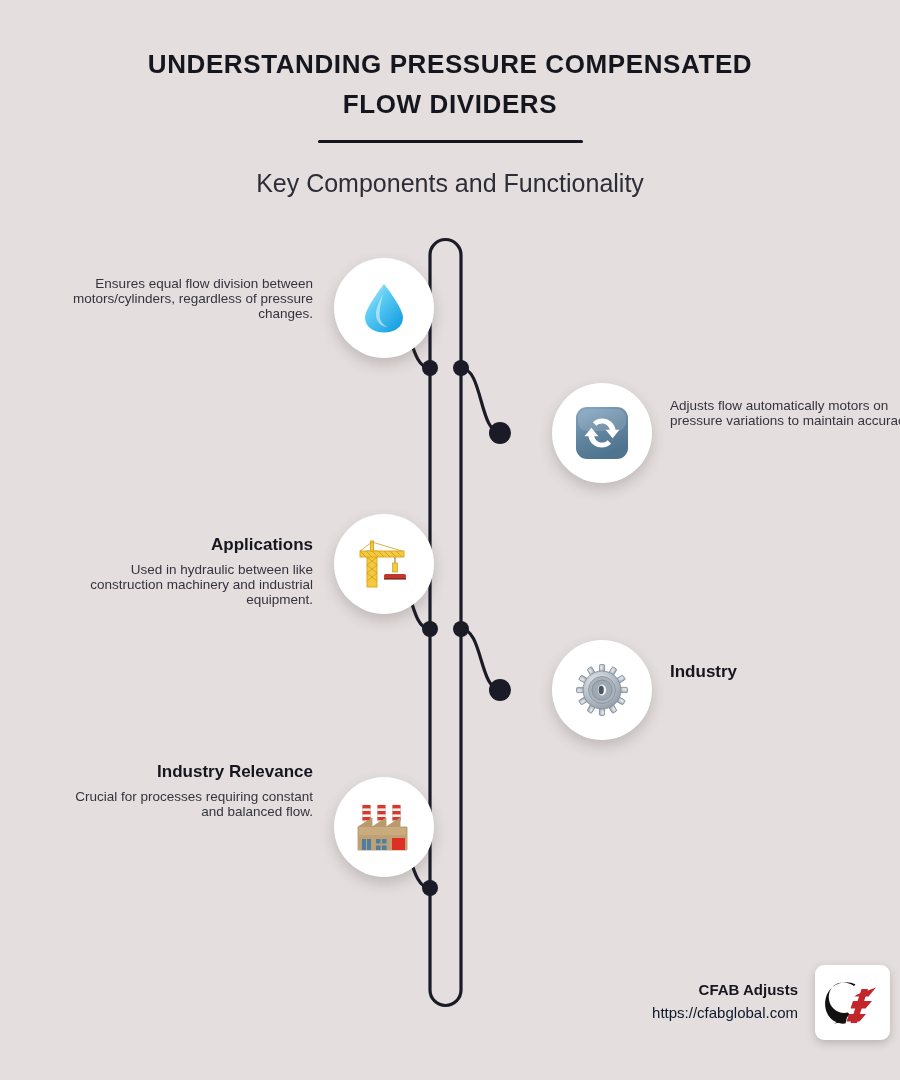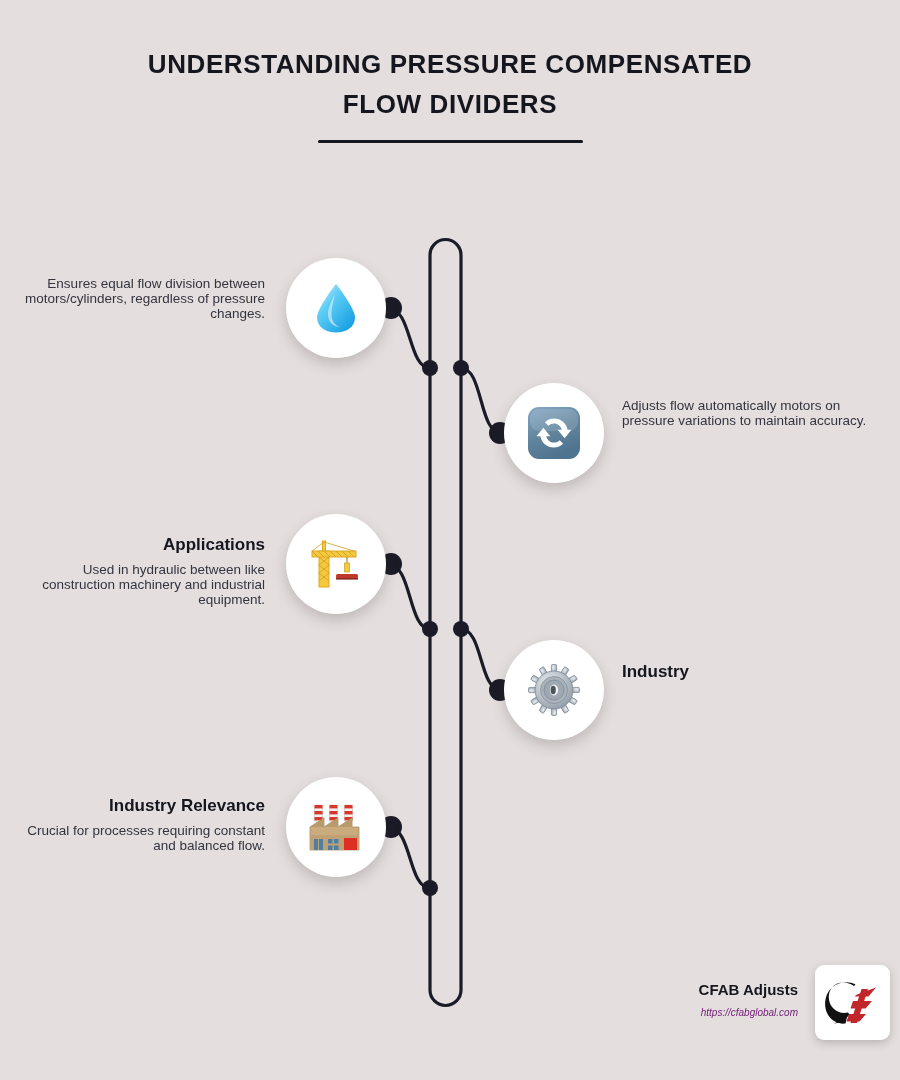"UNDERSTANDING PRESSURE COMPENSATED" #page { padding-left: none -> 48px }
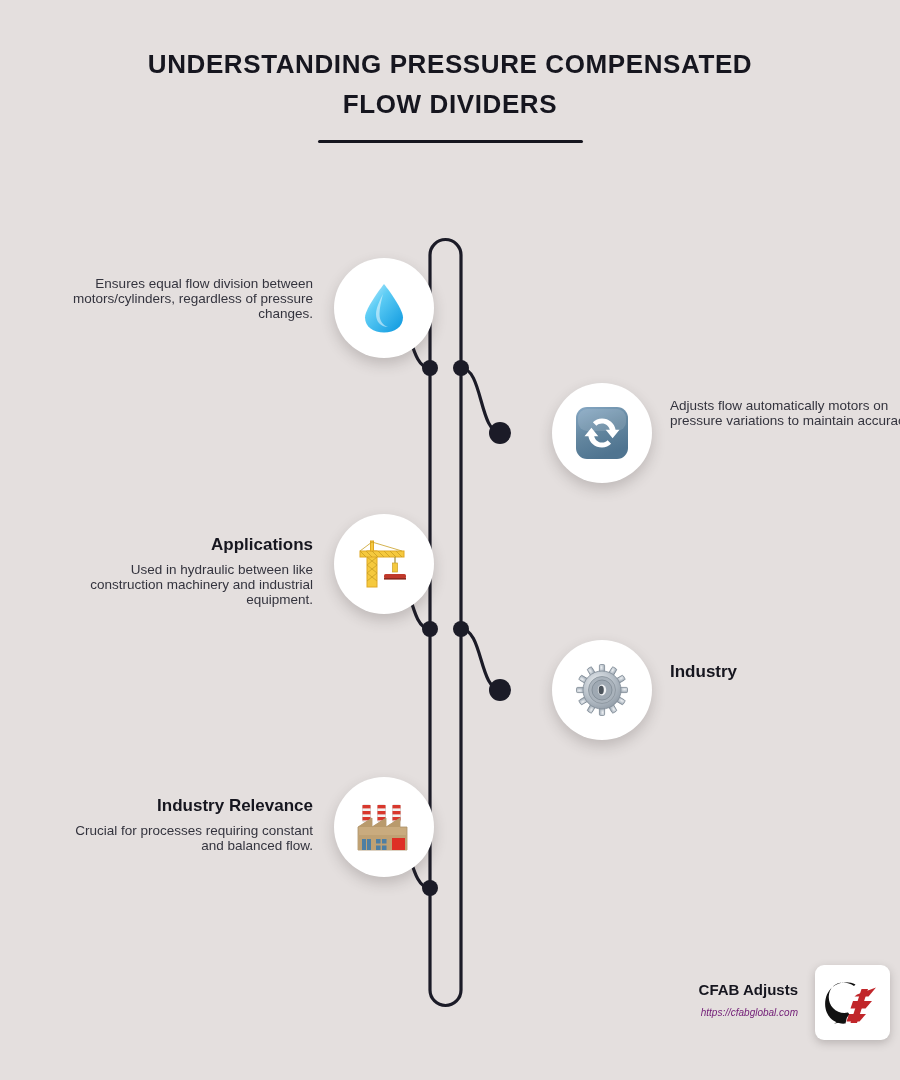"Key Components and Functionality" div { html: none -> <div>Key Components and Functionality</div> }
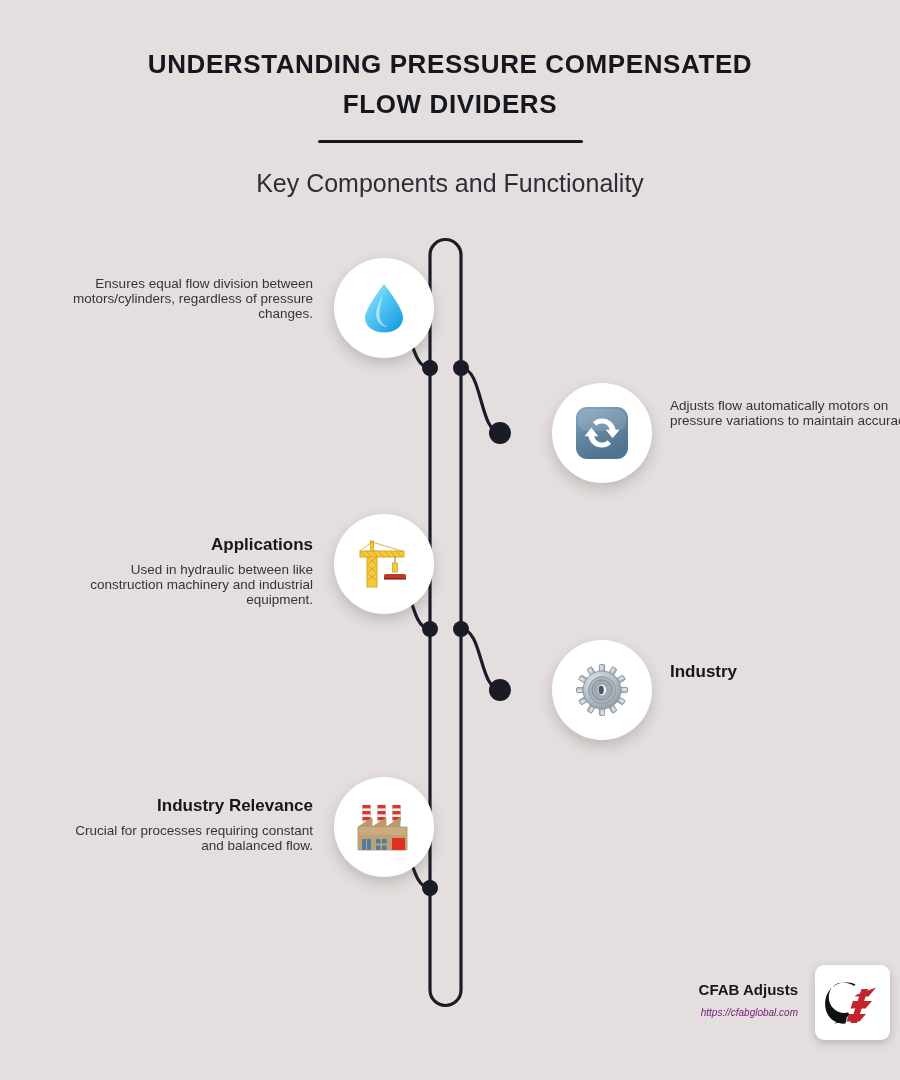"Industry Relevance" div.txt { top: 795px -> 761px }
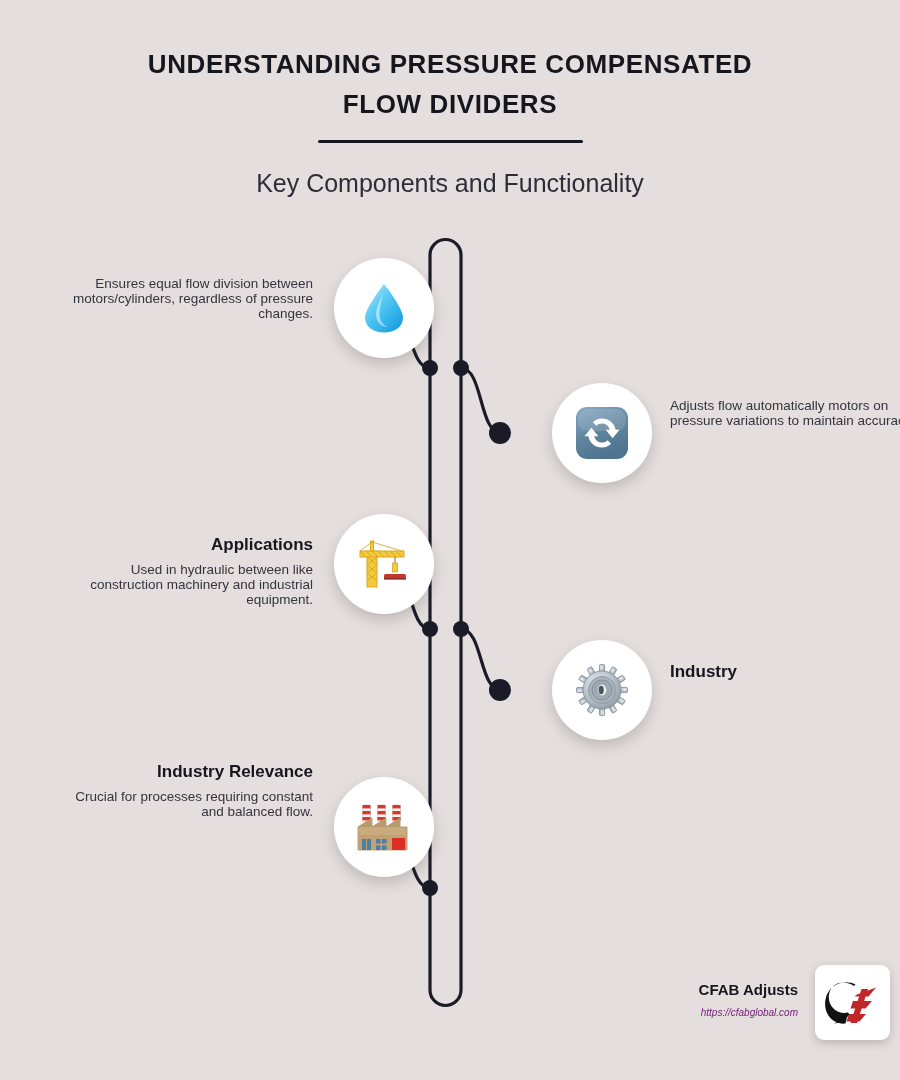"https://cfabglobal.com" #brand-url { color: #701a75 -> #0f172a; font-size: 10px -> 15px; font-style: italic -> none }
